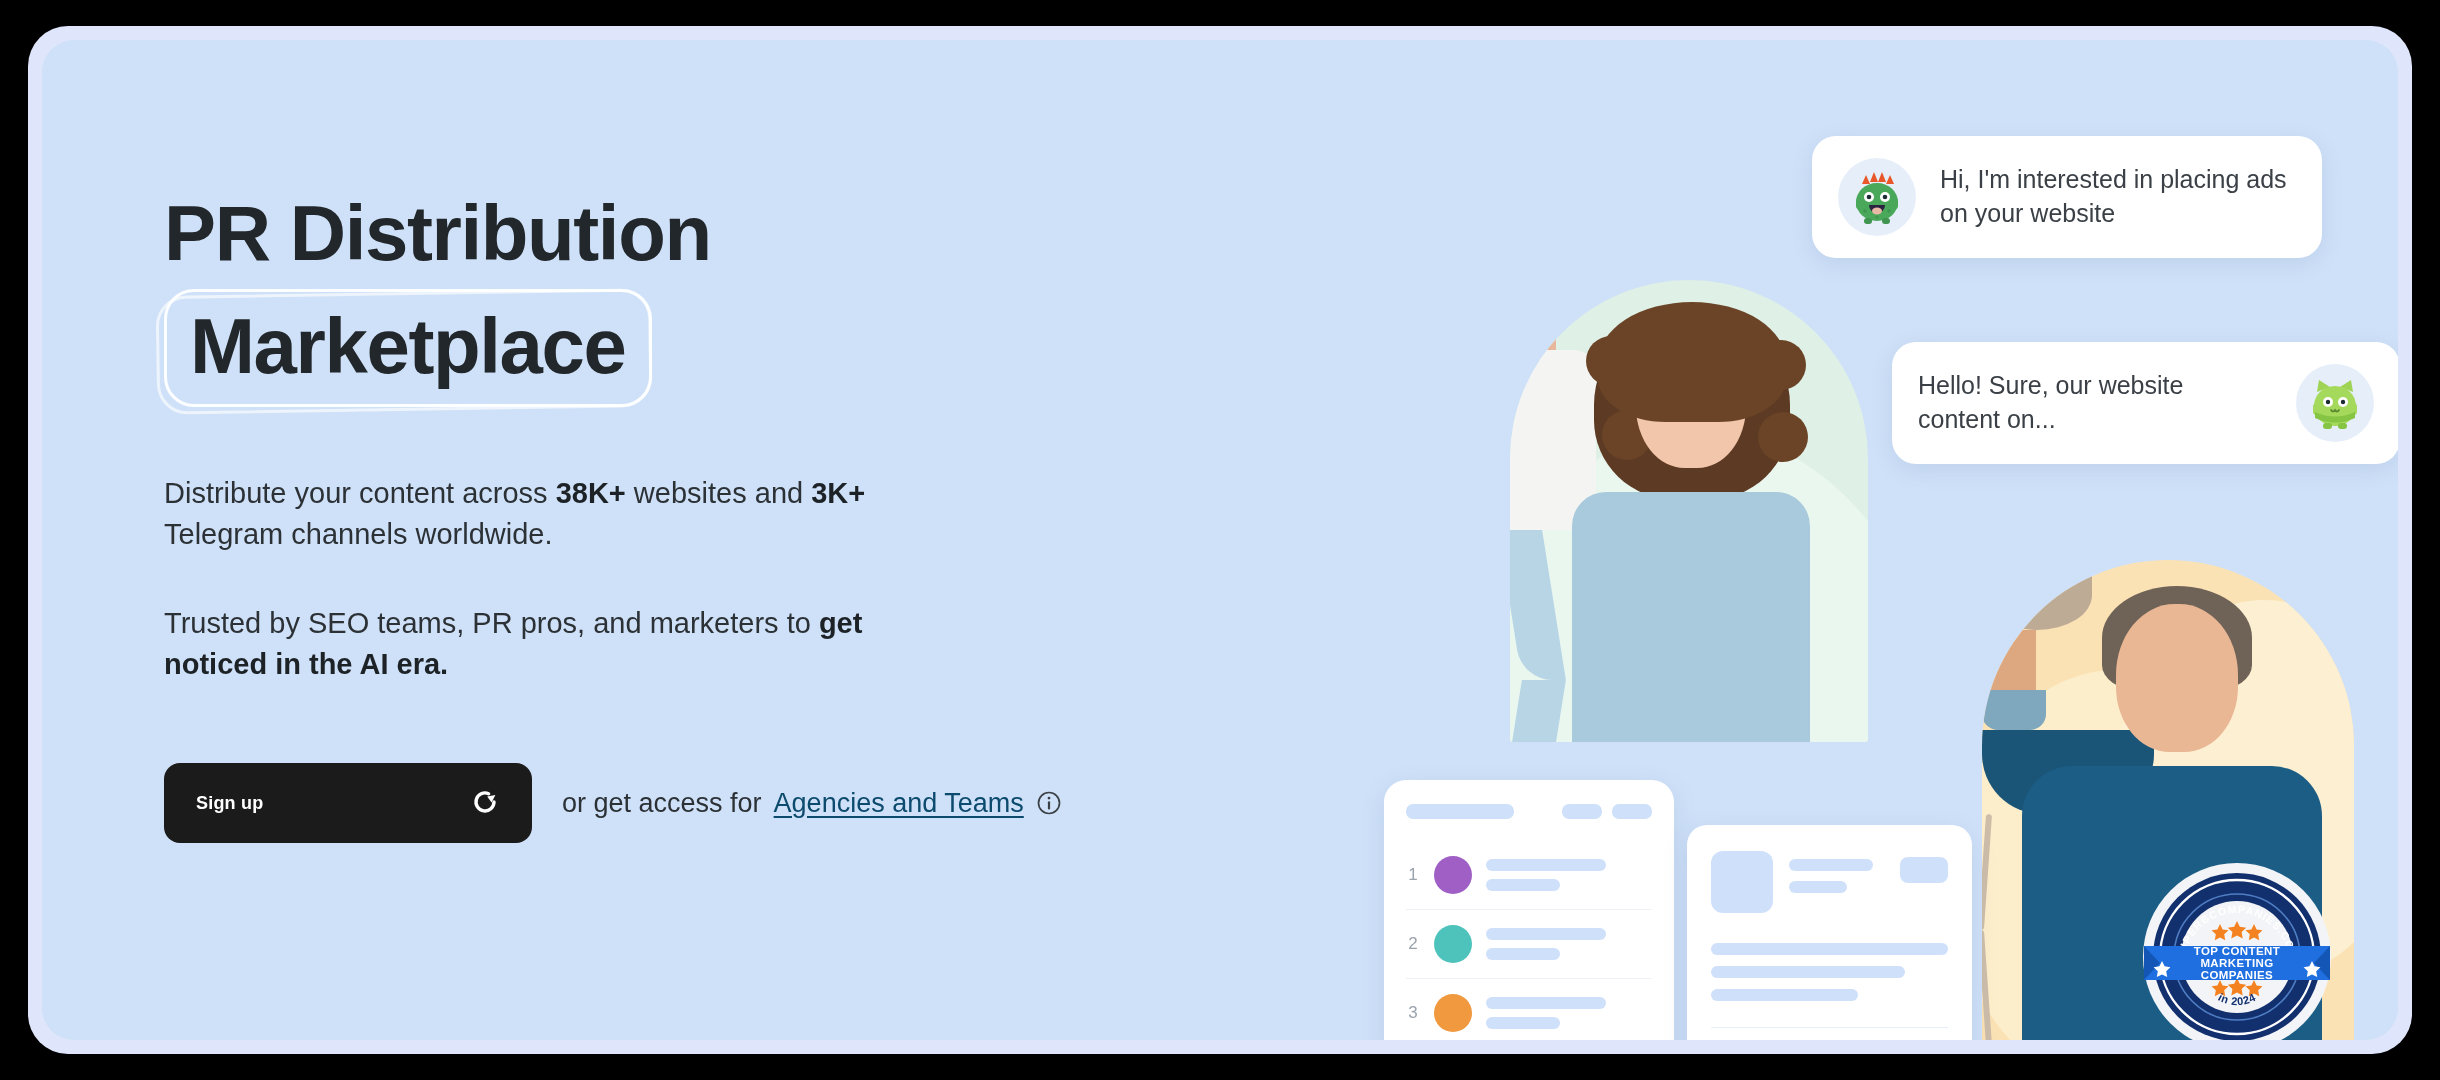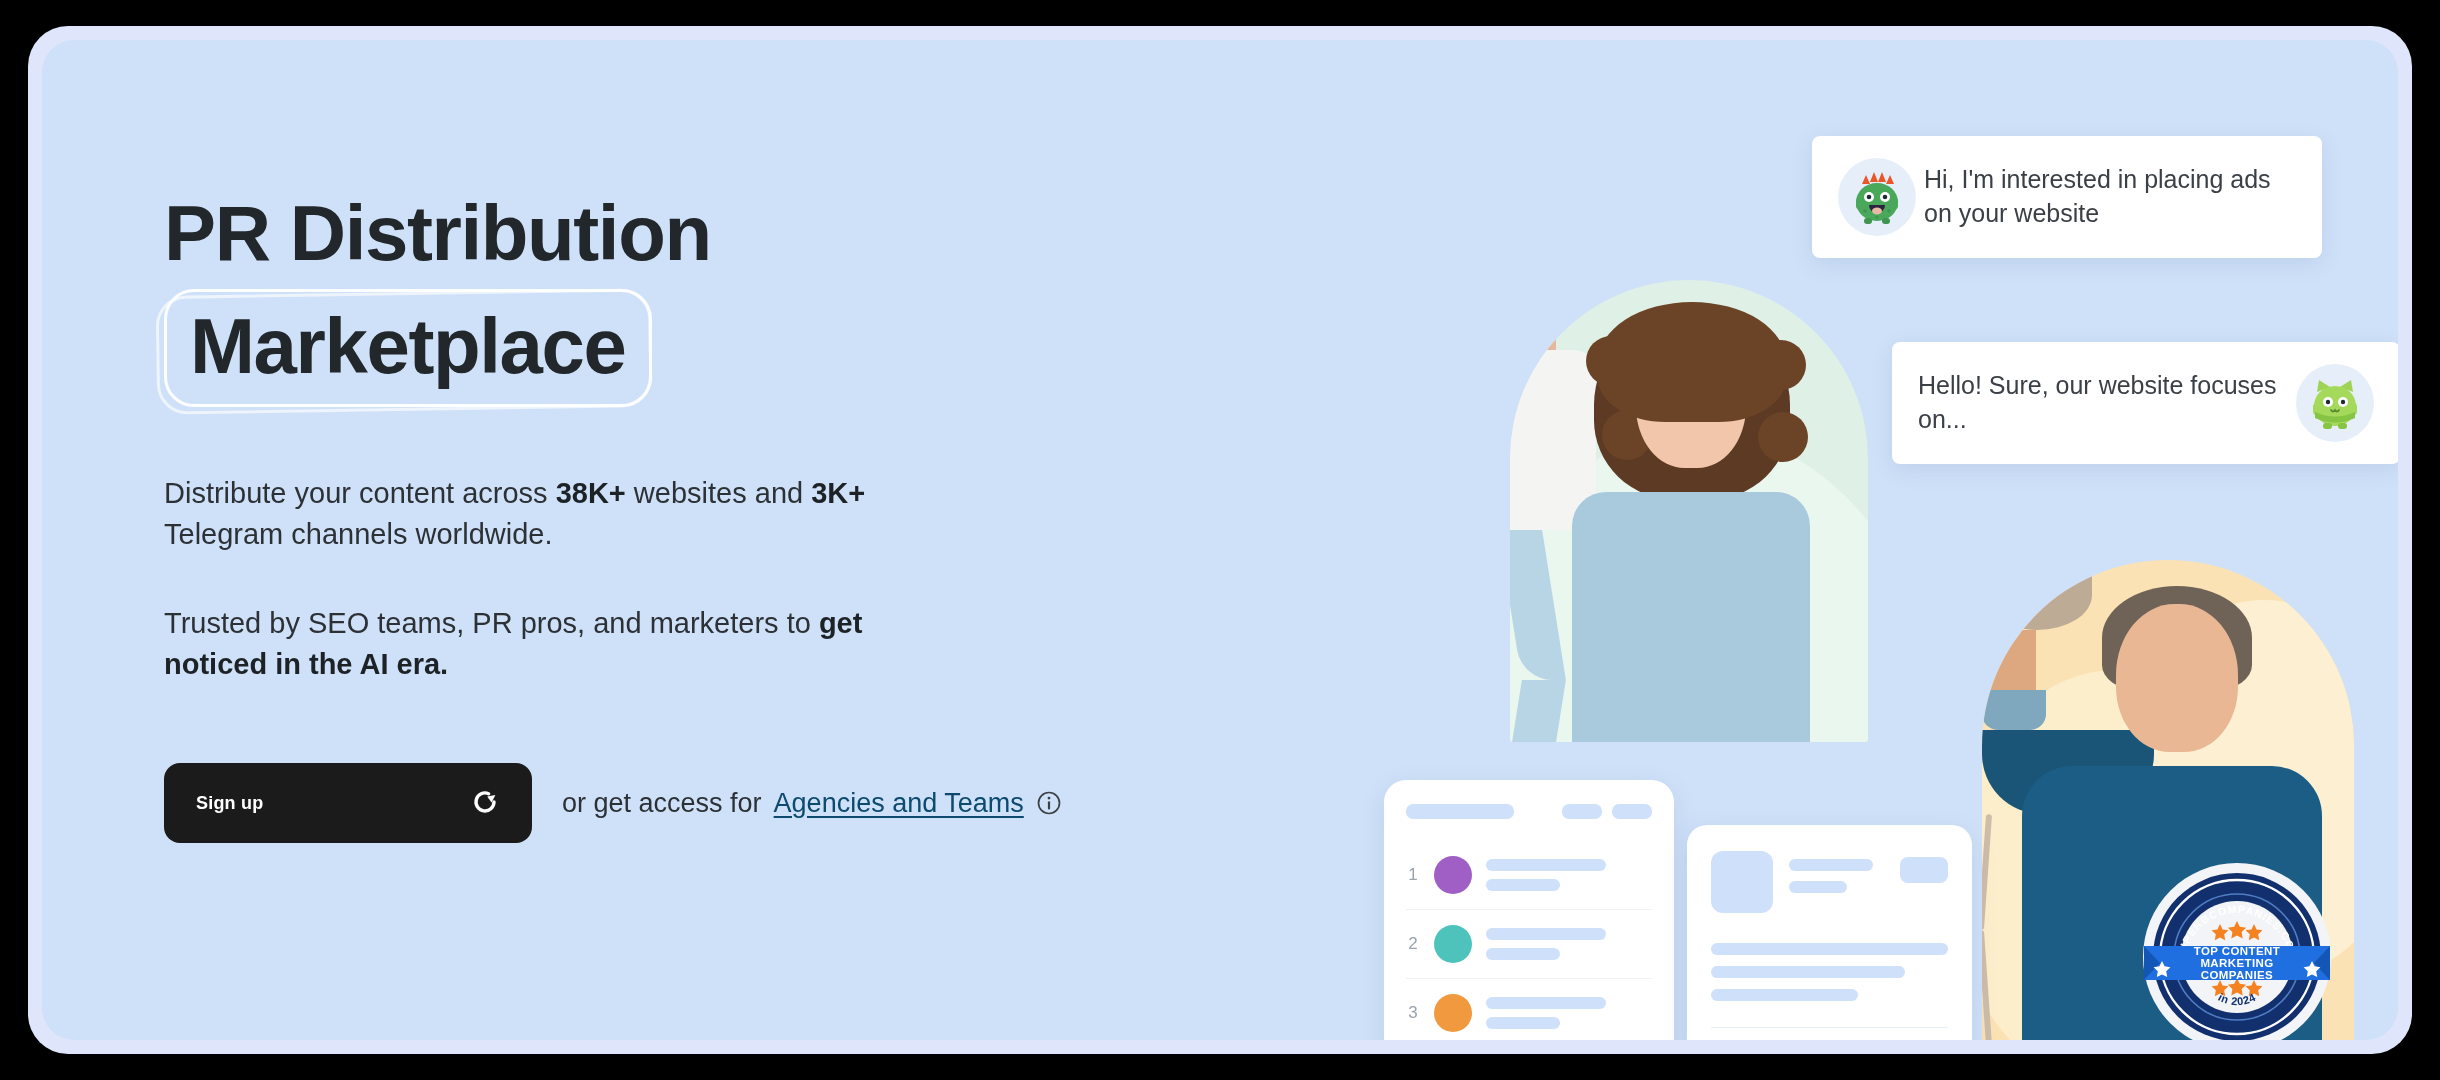"Hi, I'm interested in placing" .chat-bubble { border-radius: 8px -> 24px; gap: 8px -> 24px }
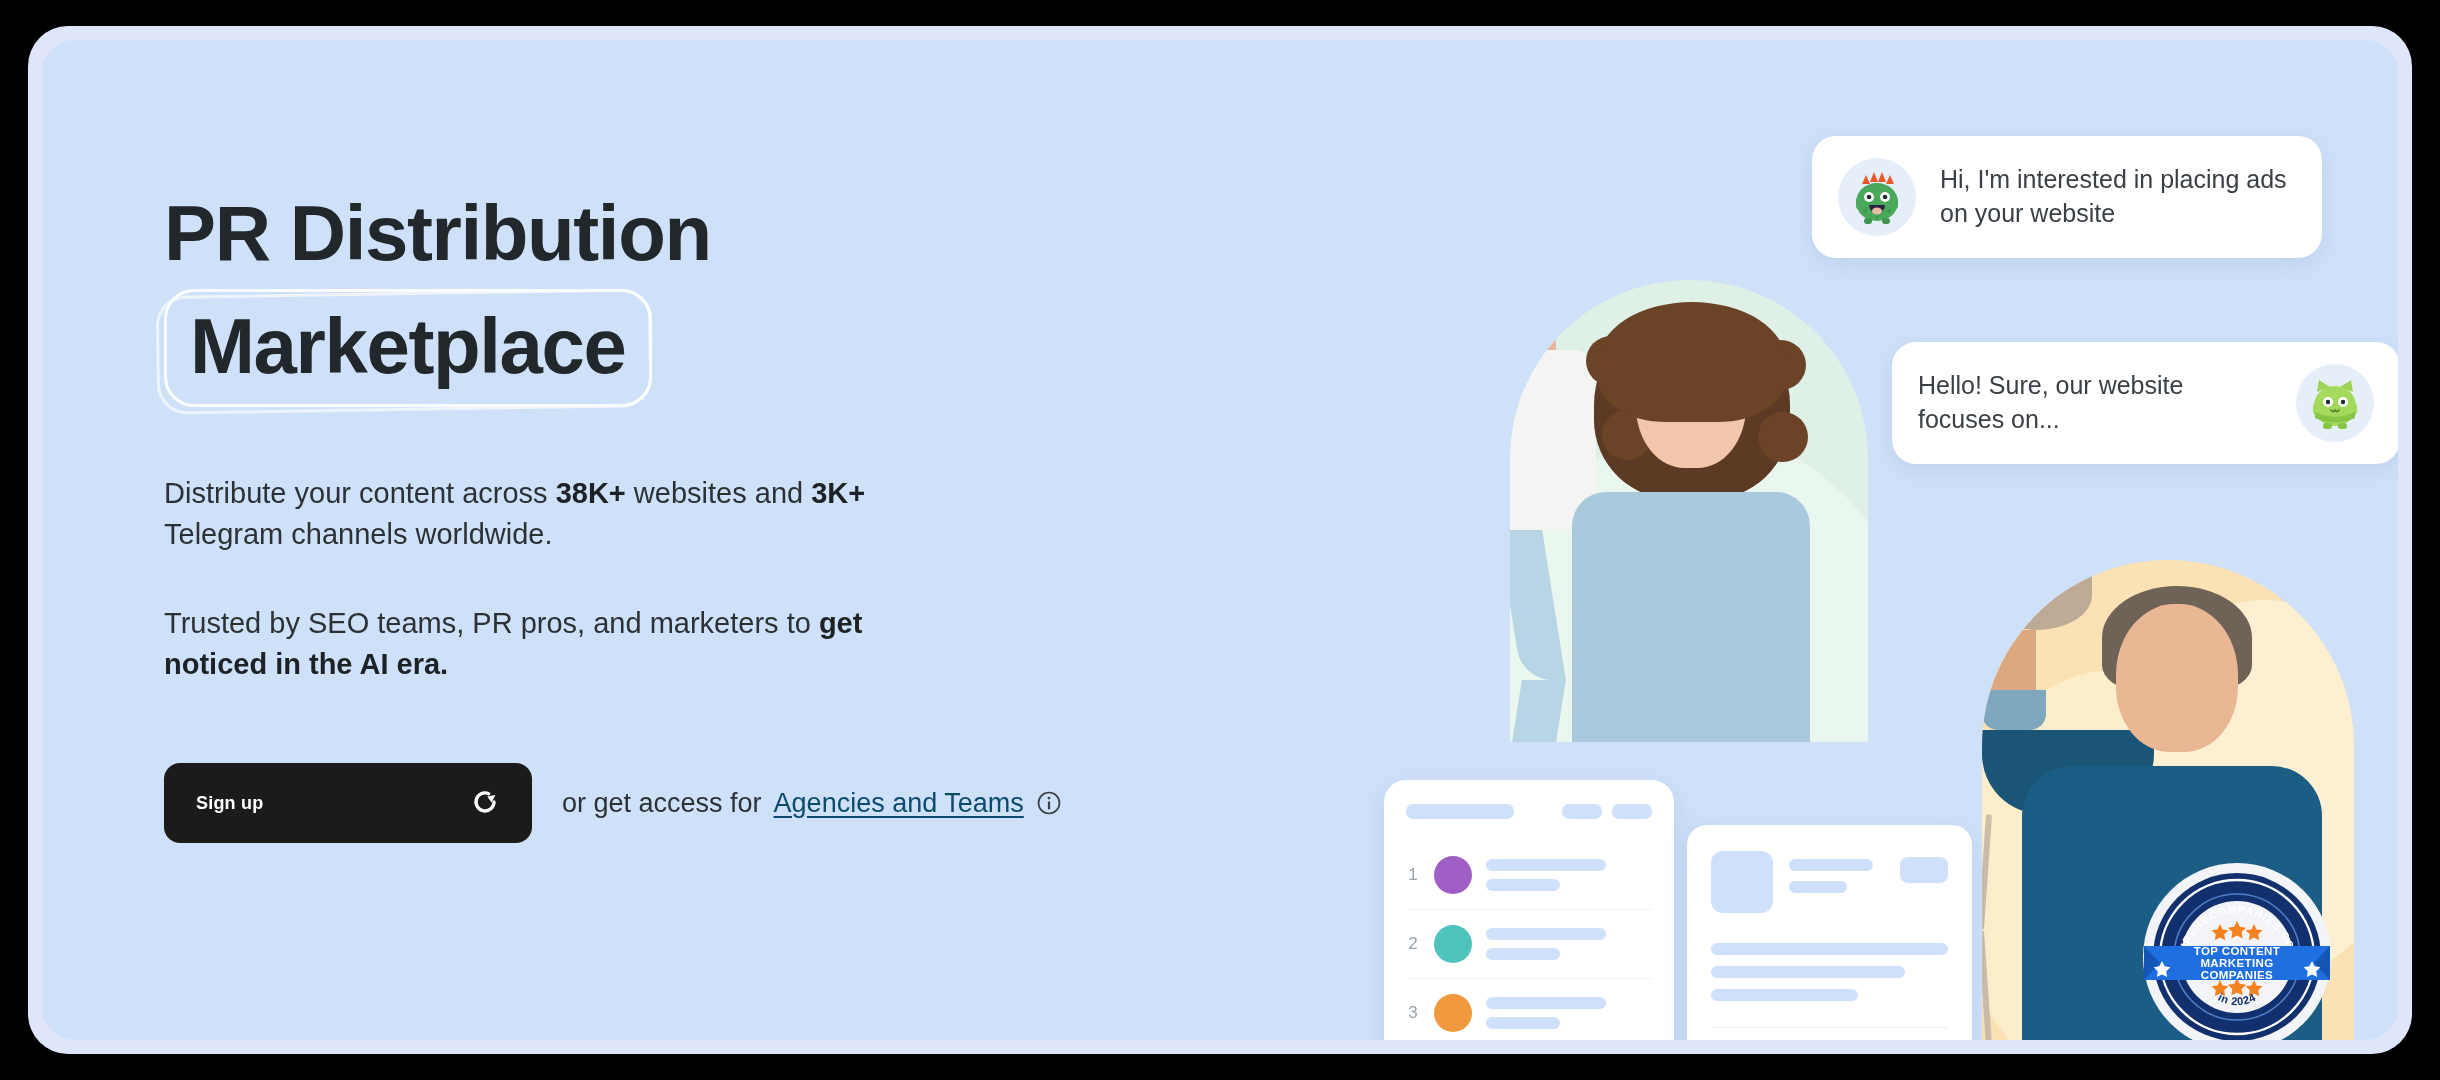"Hello! Sure, our website focuses" span.chat-text { text: focuses -> content }
